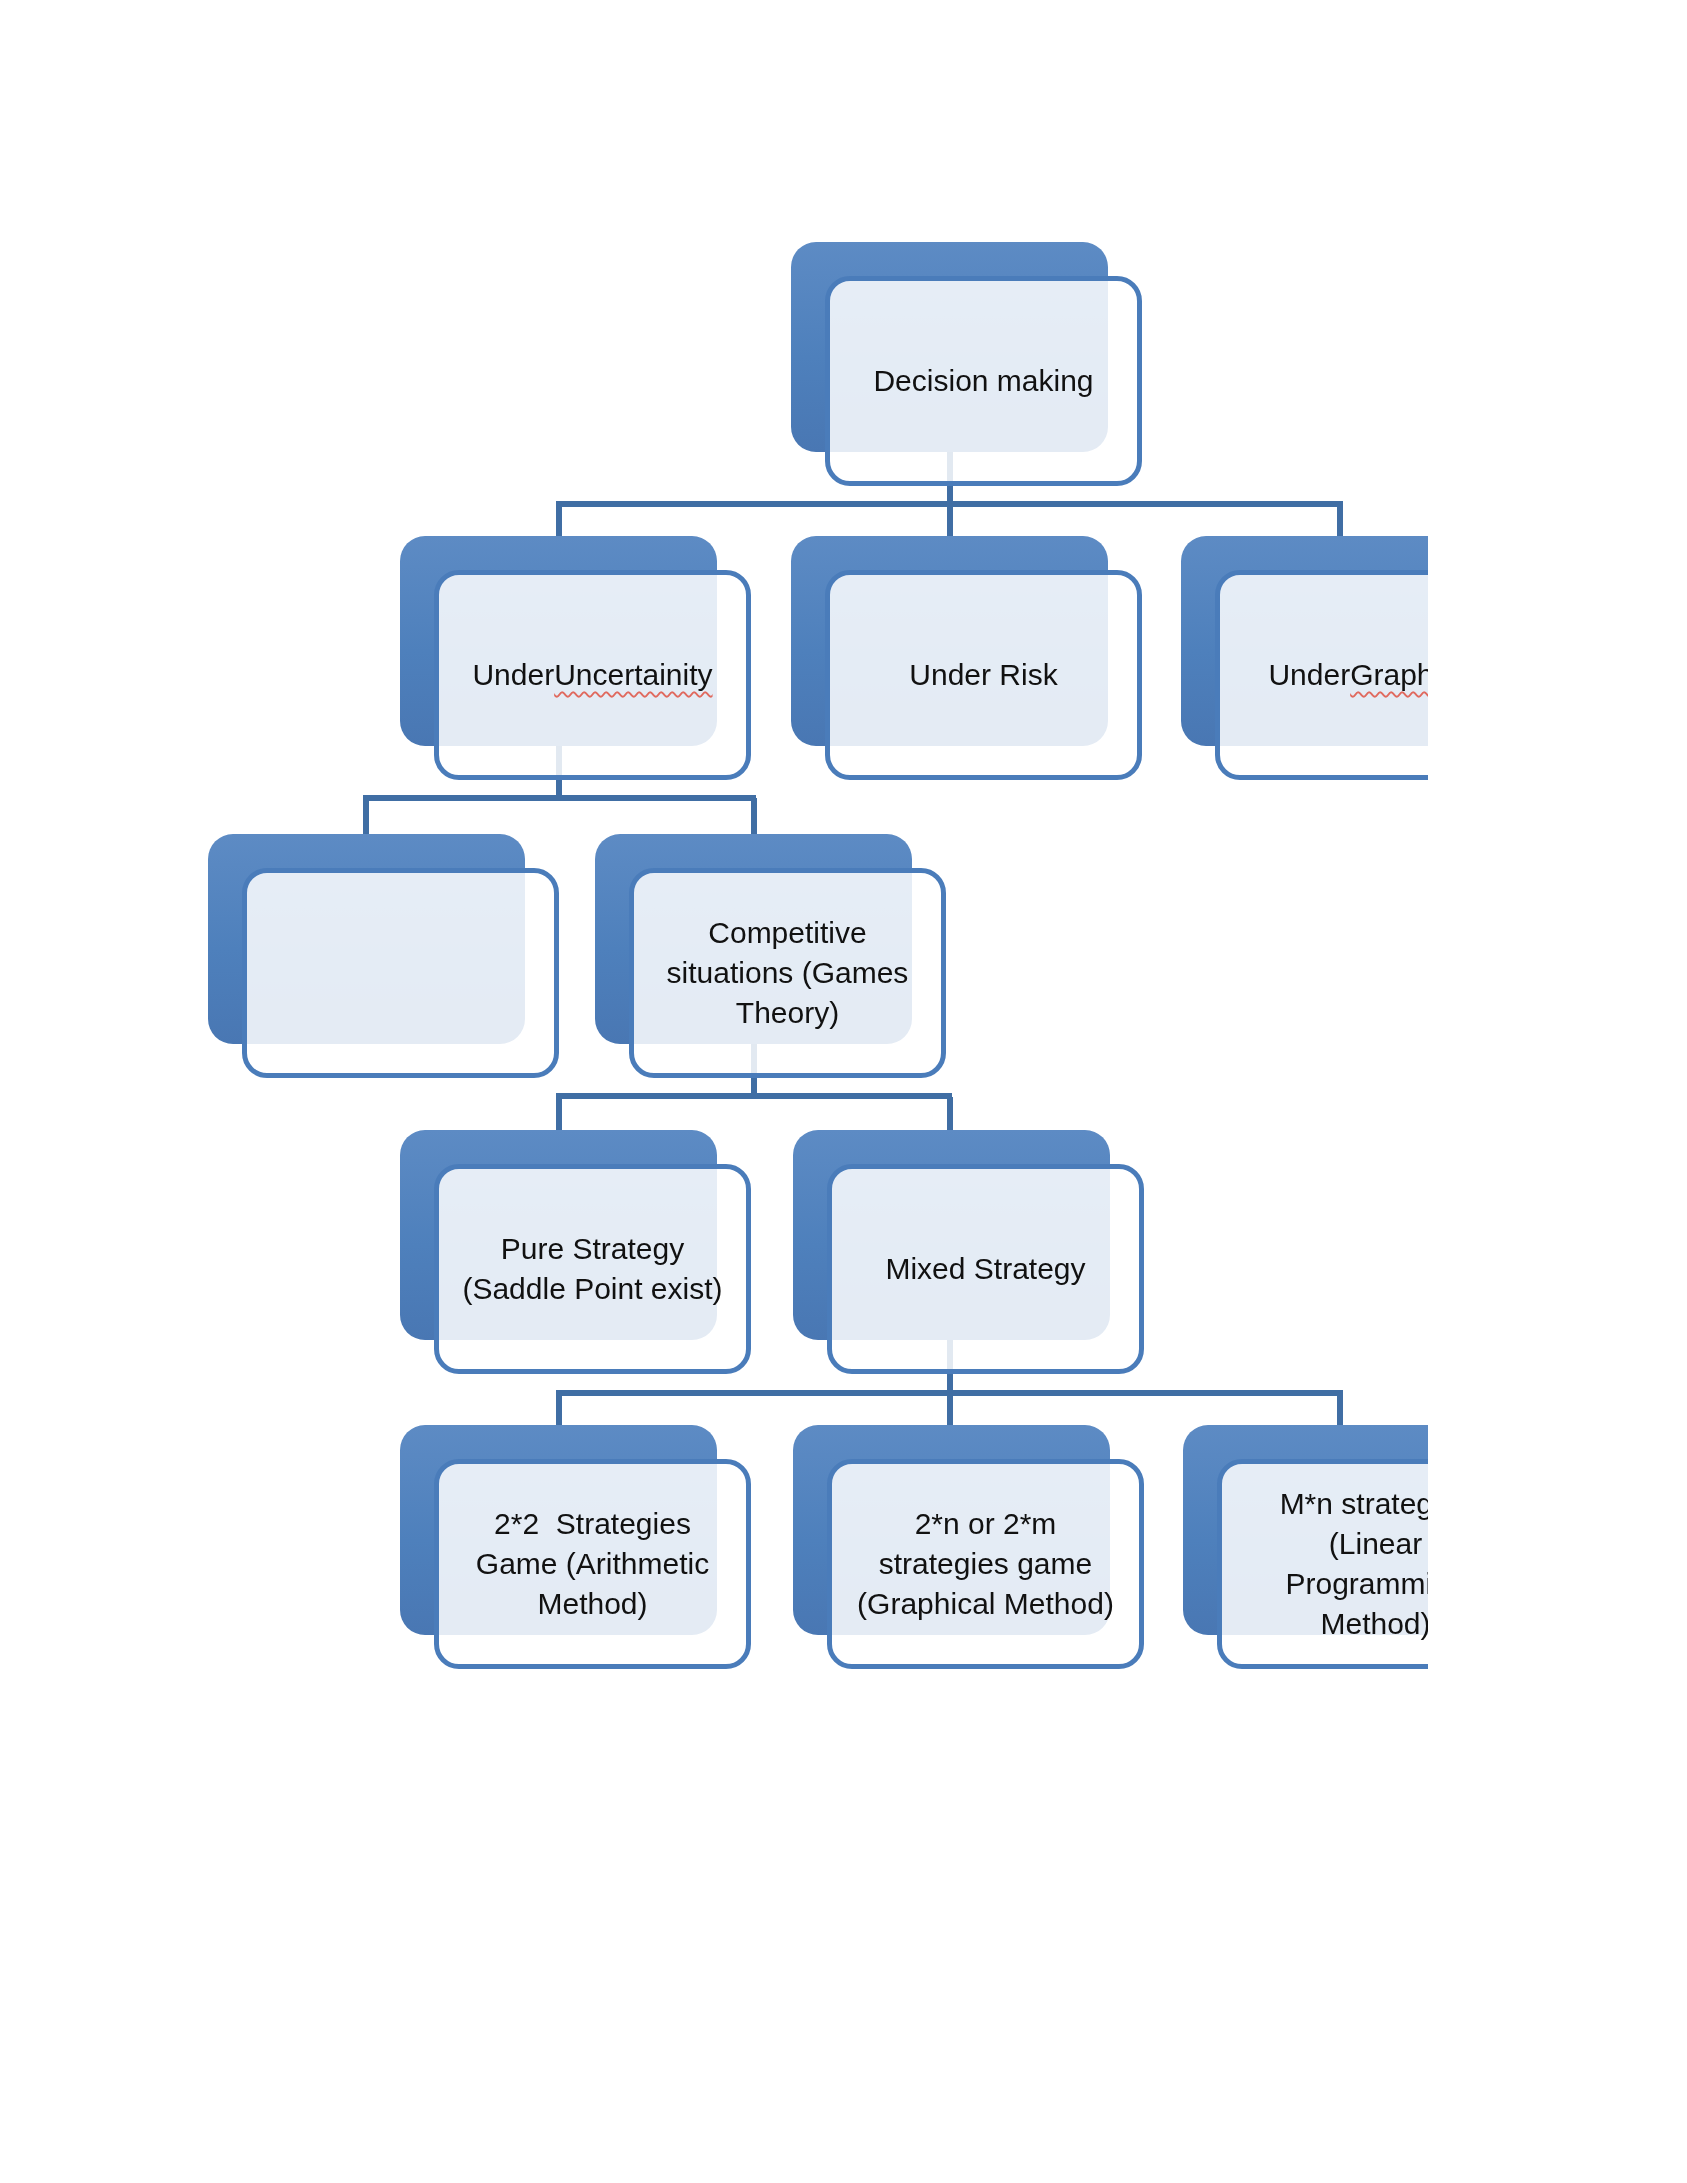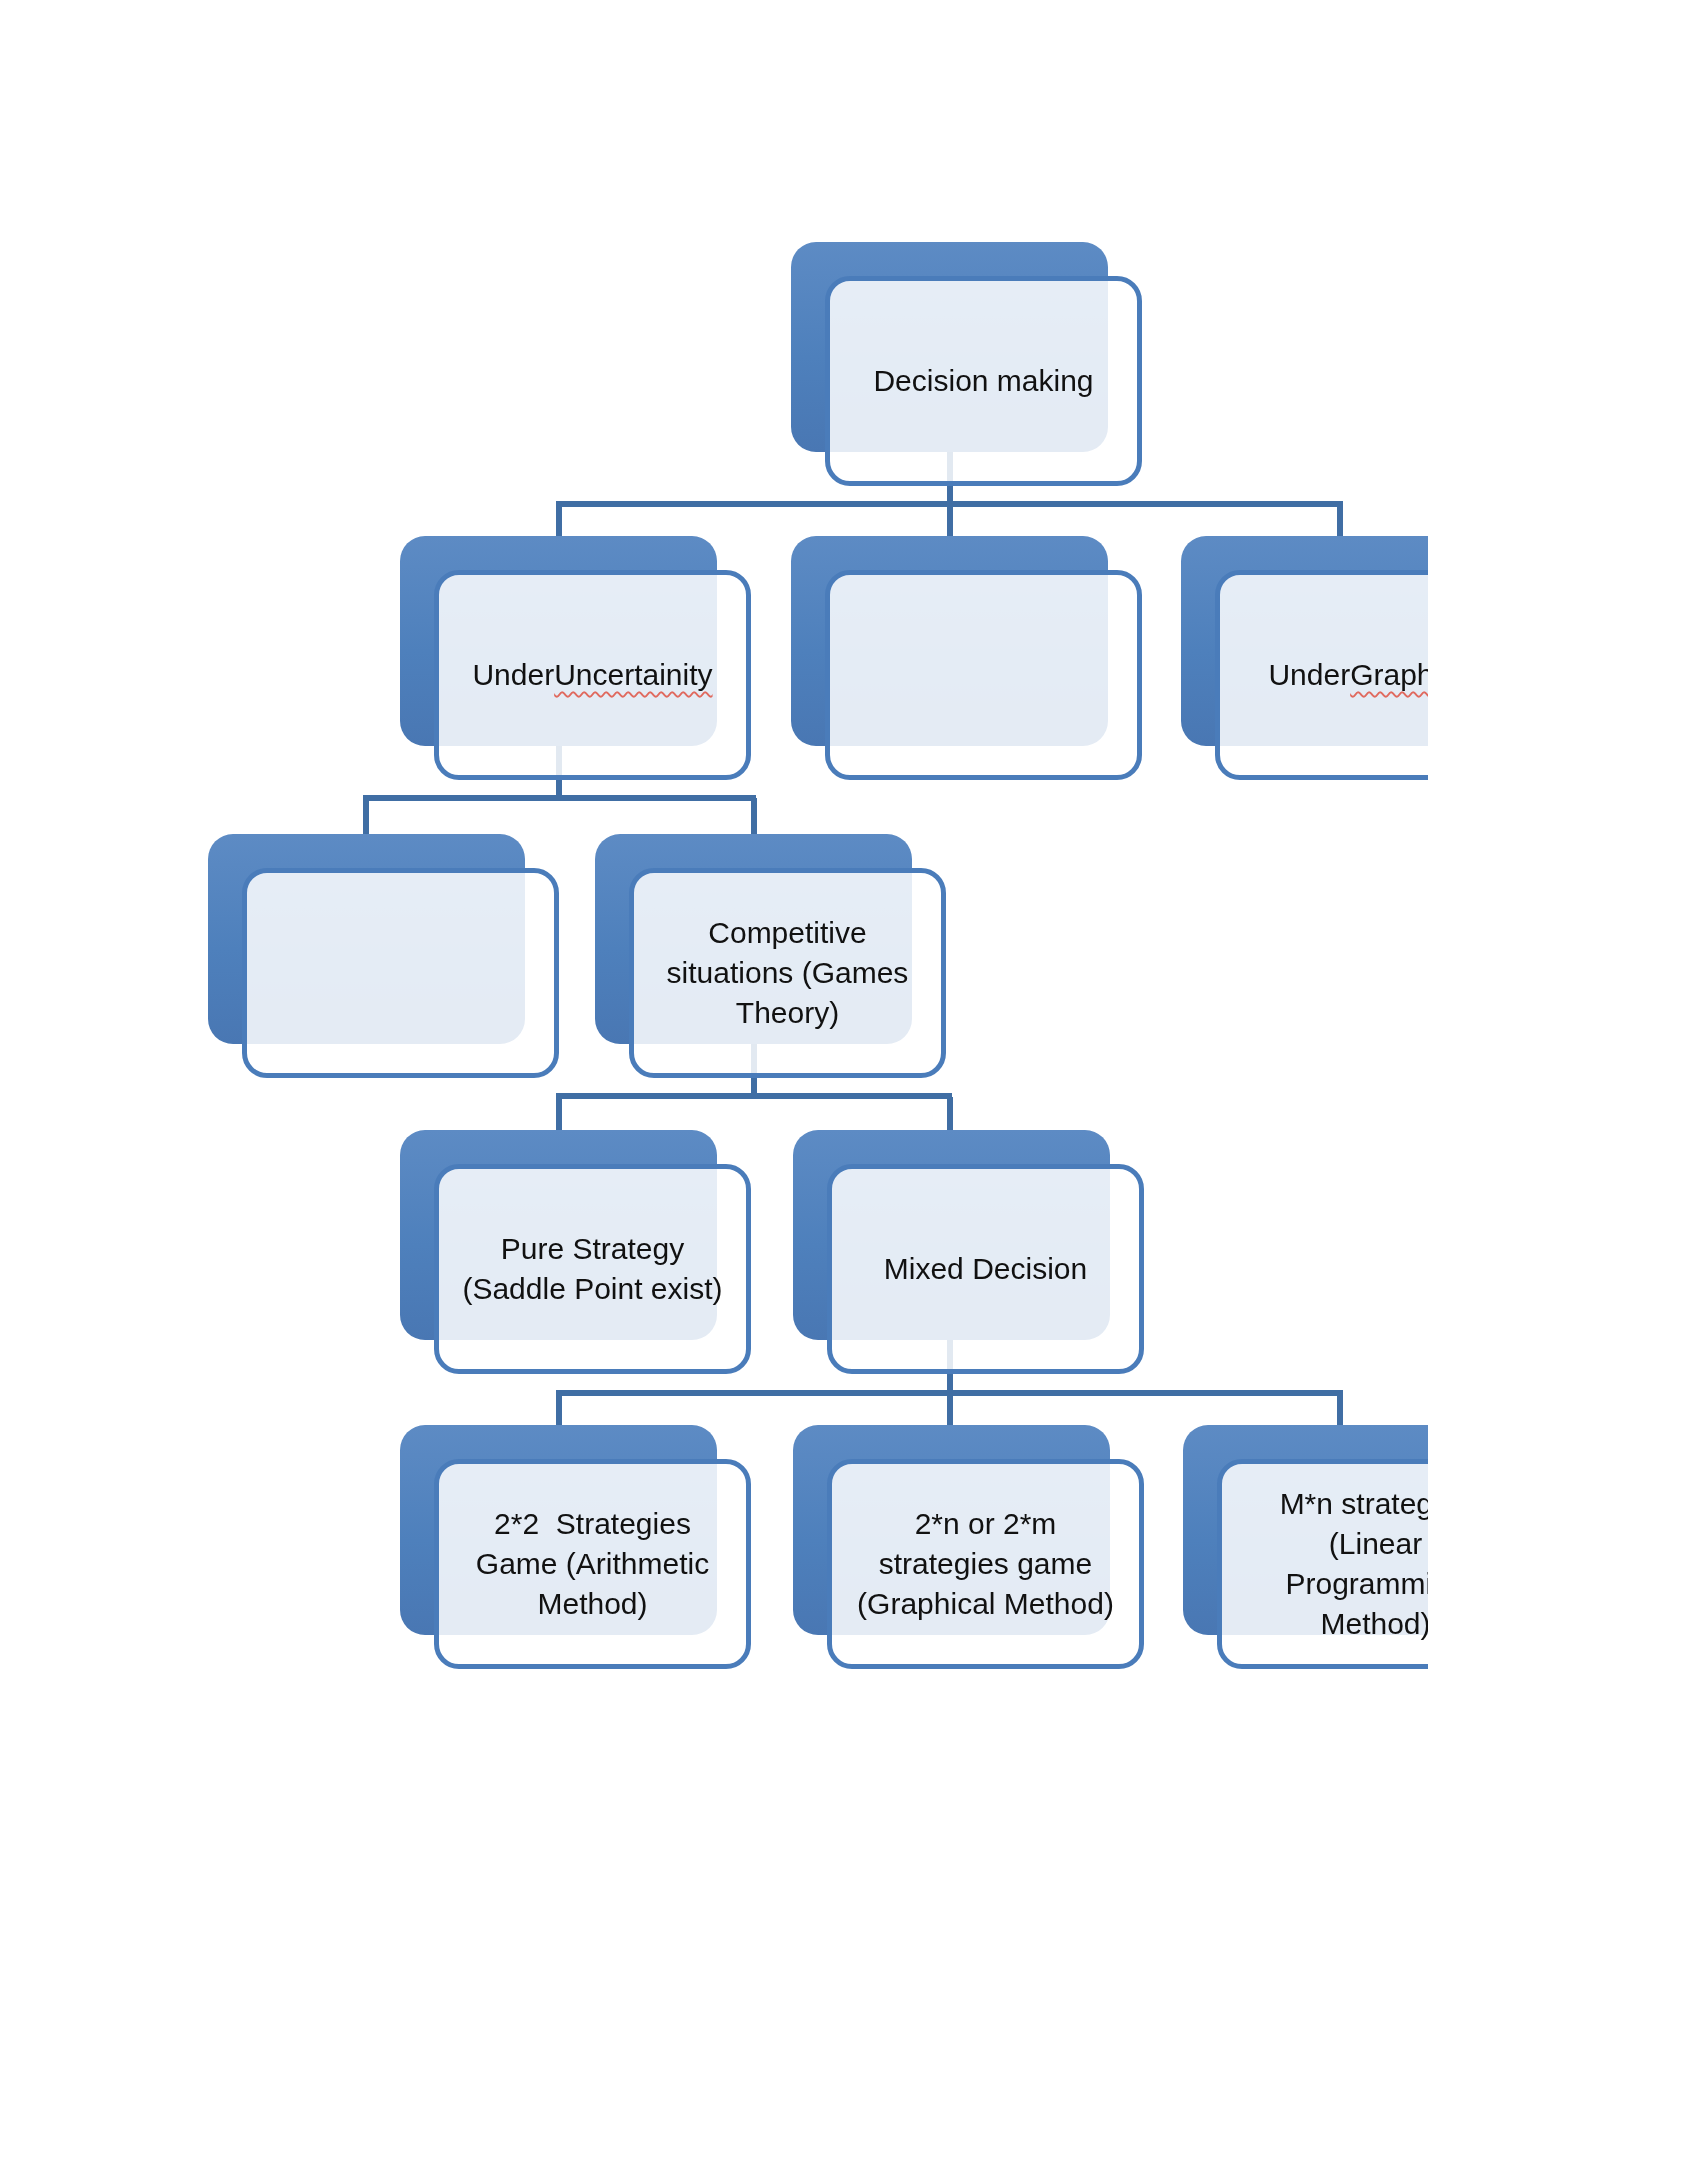"Under Risk" div.node-label { html: none -> <div>Under Risk</div> }
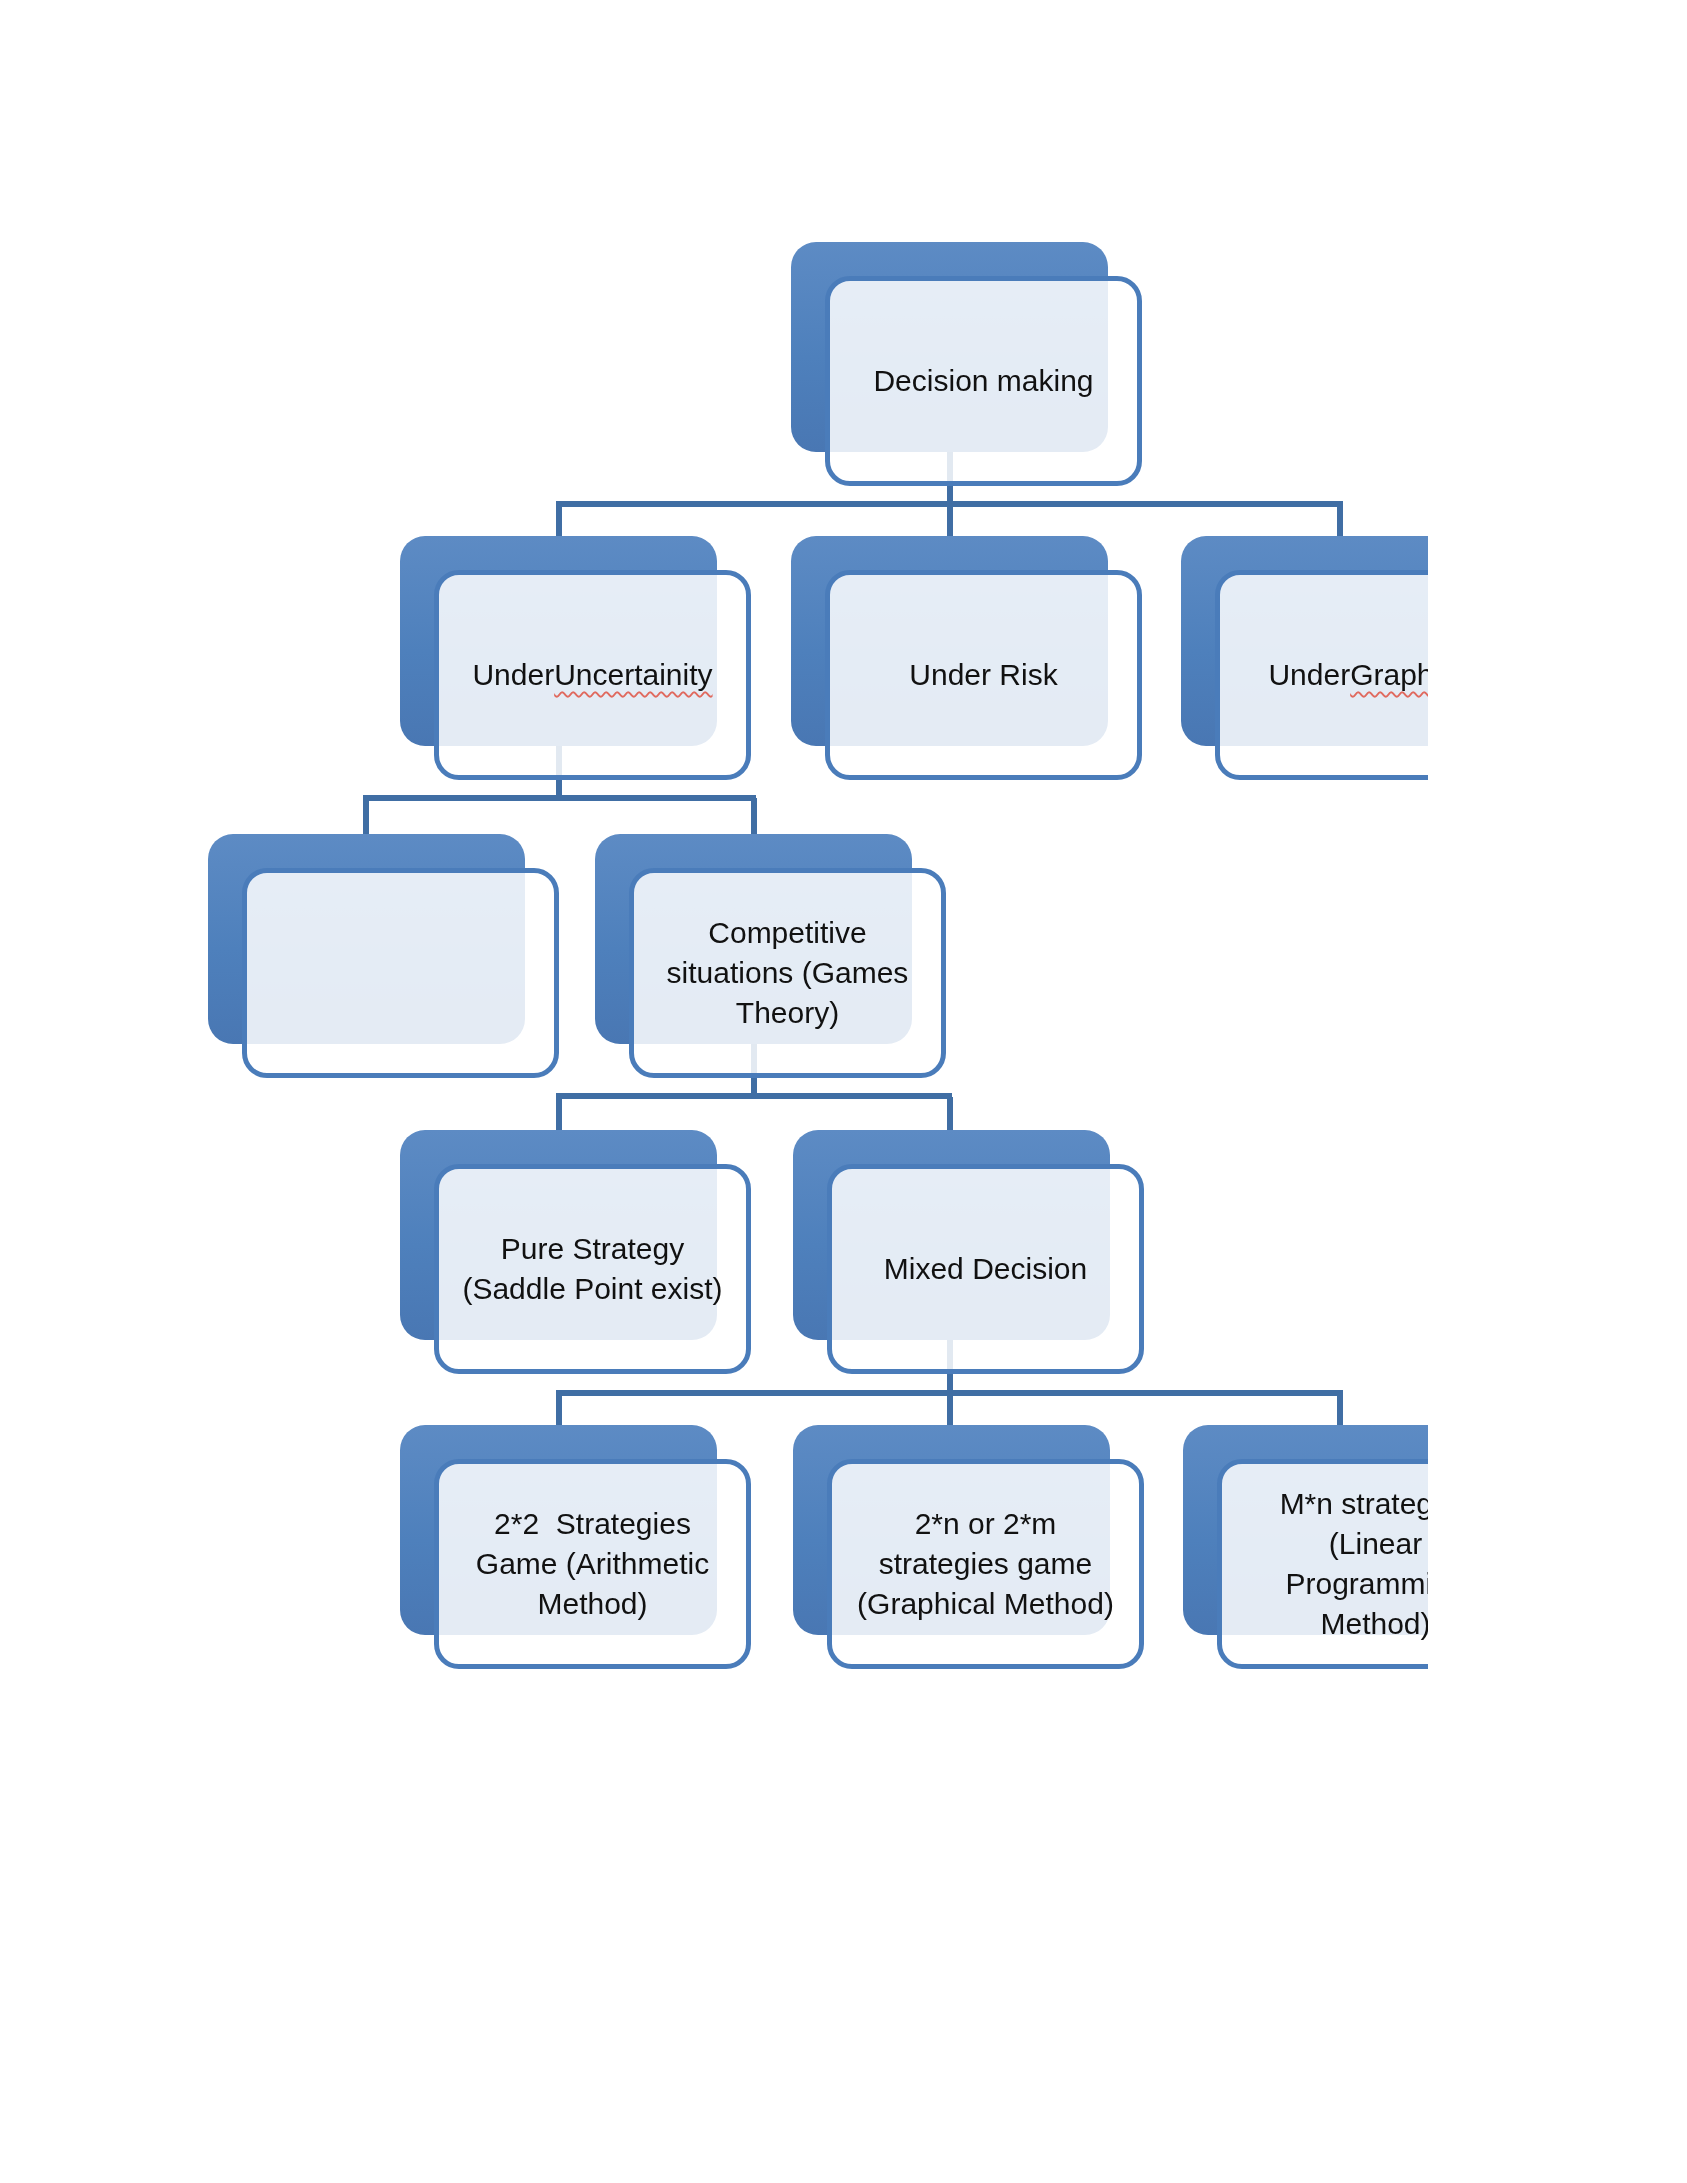"Mixed Decision" div.node-label { text: Decision -> Strategy }
